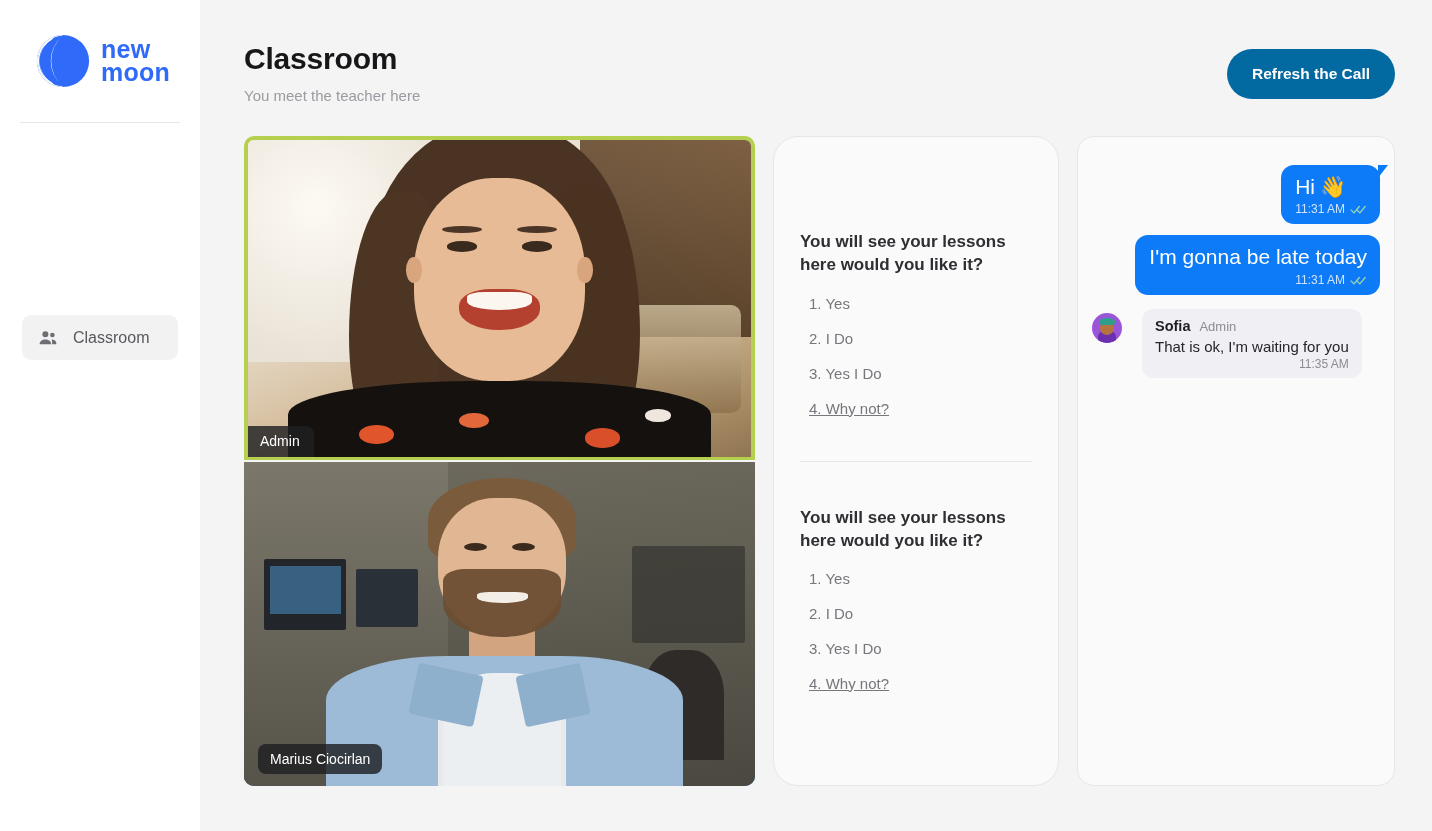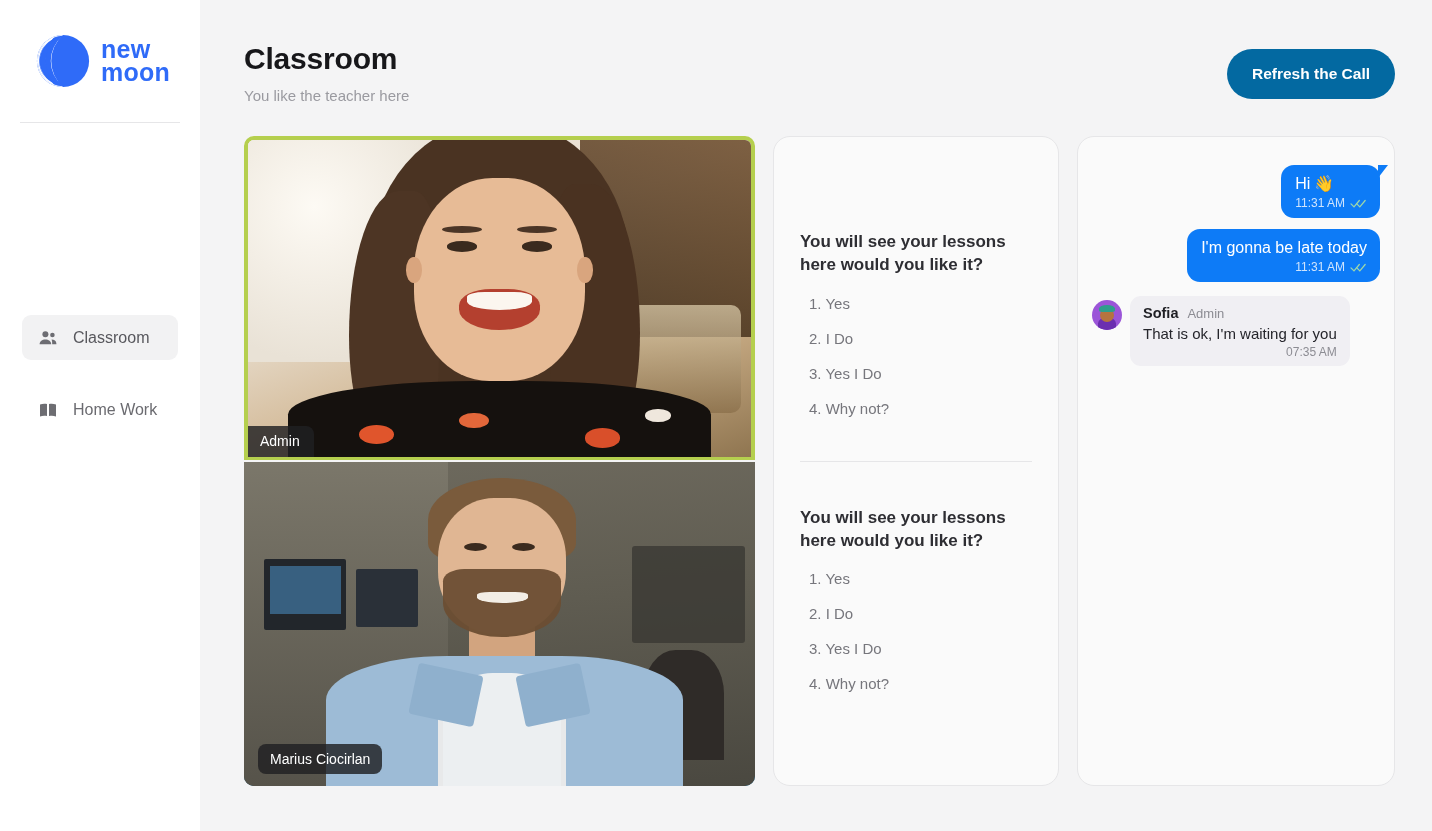"You like the teacher here" div.page-sub { text: like -> meet }
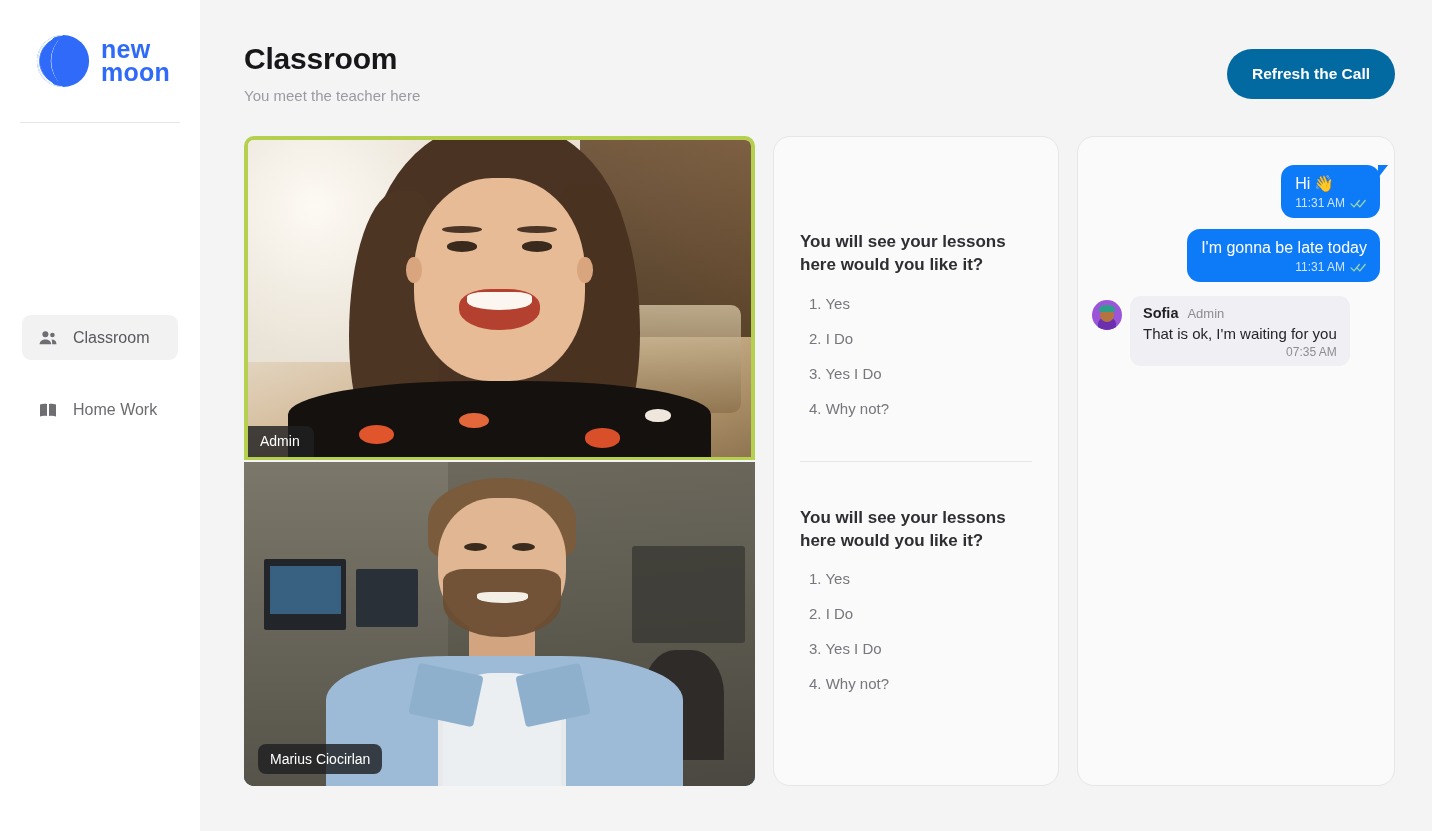"Hi 👋" .b-text { font-size: 16px -> 21px }
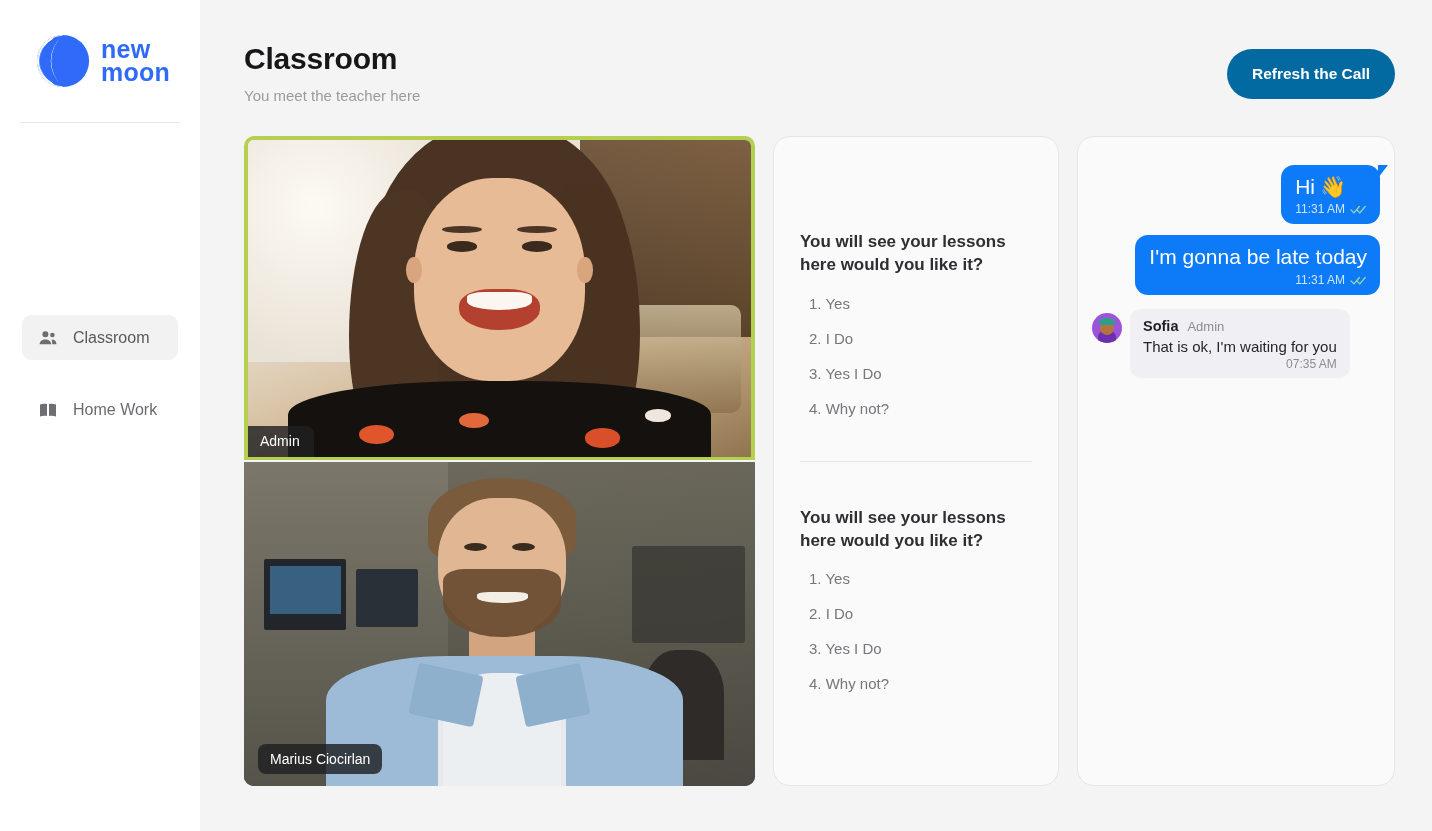"You will see your lessons" .lessons-panel { border-radius: 17px -> 25px }
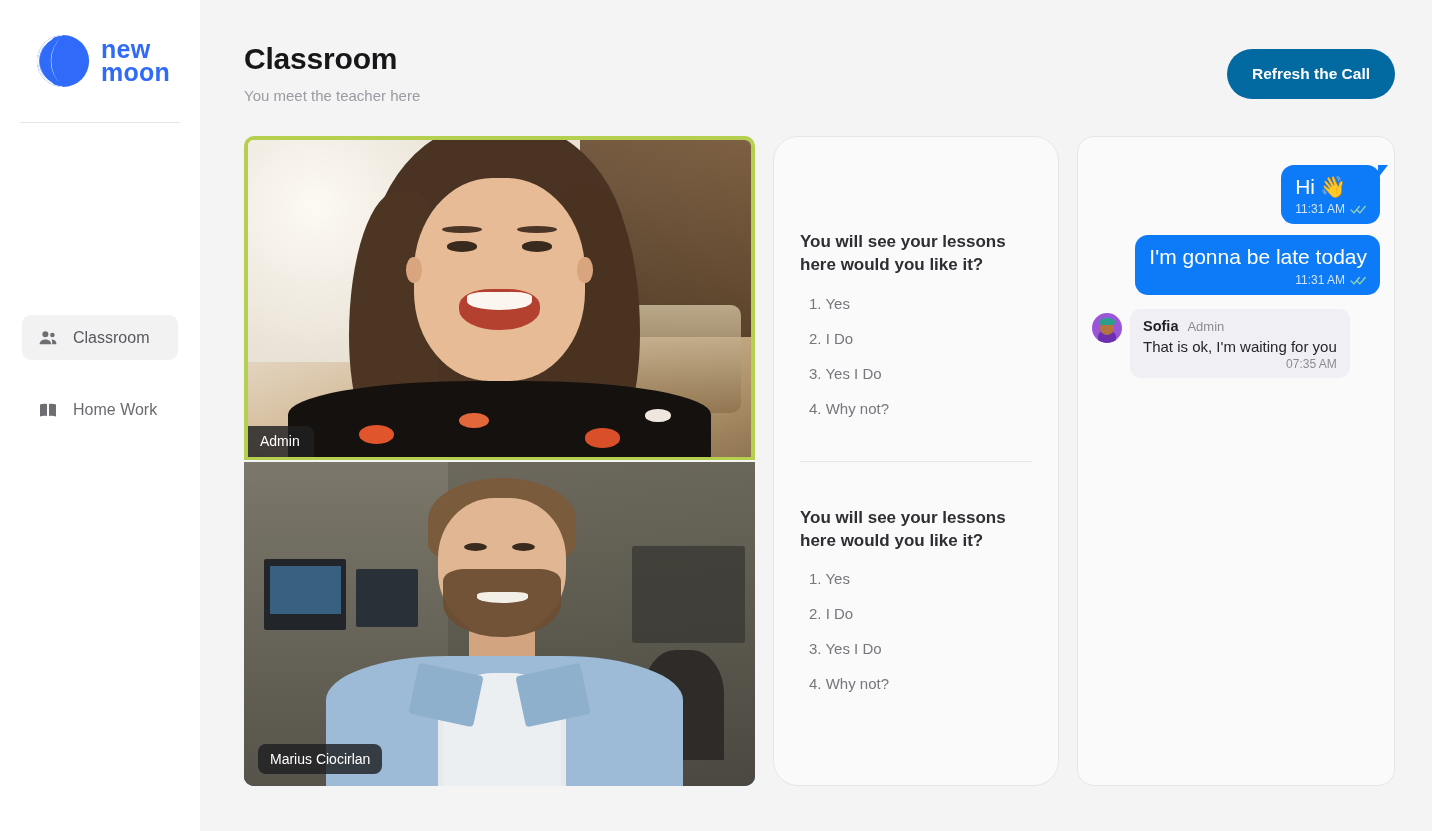"Sofia" .row-in { gap: 8px -> 20px }
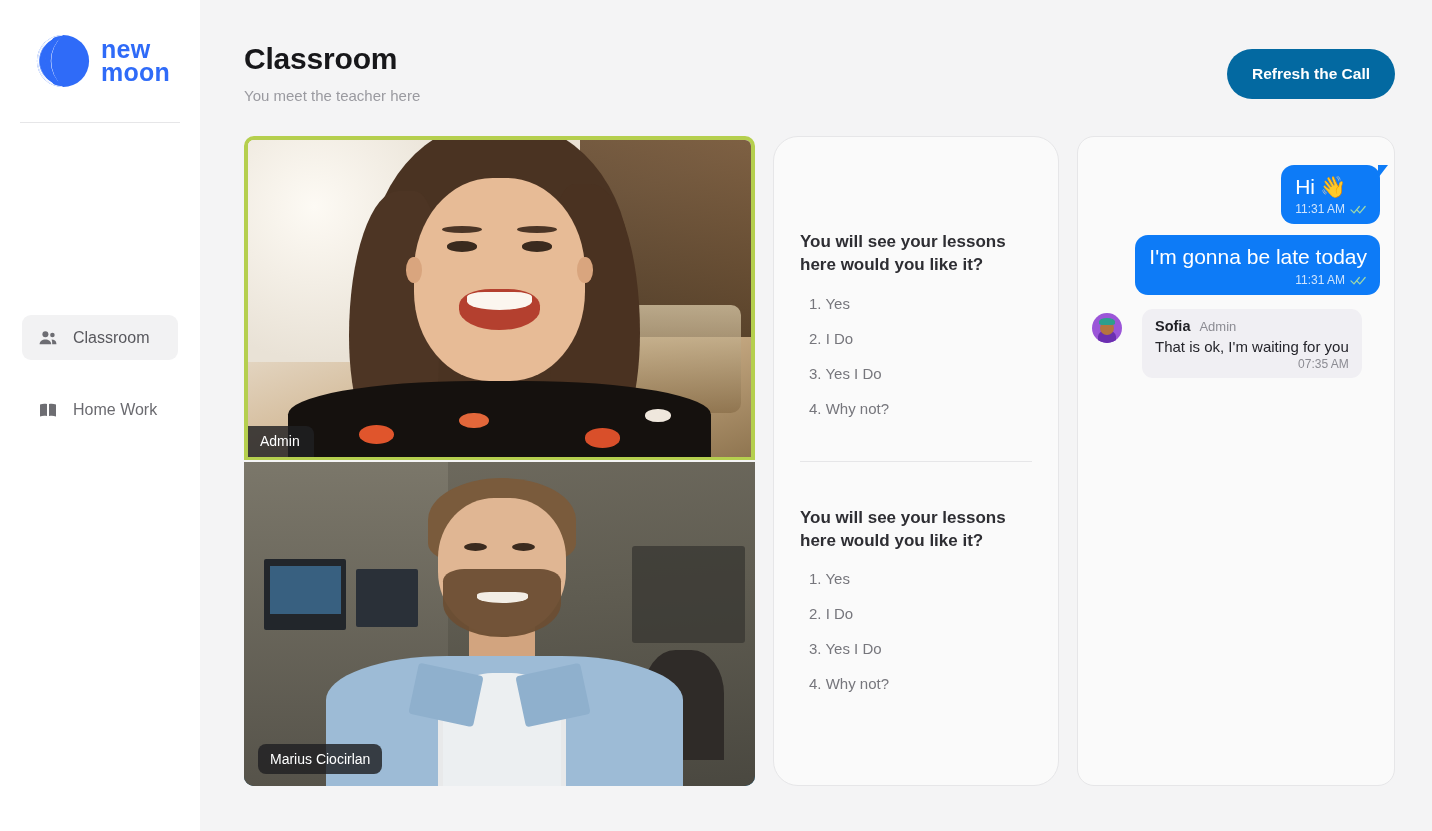"07:35 AM" div.in-time { text: 07:35 -> 11:35 }
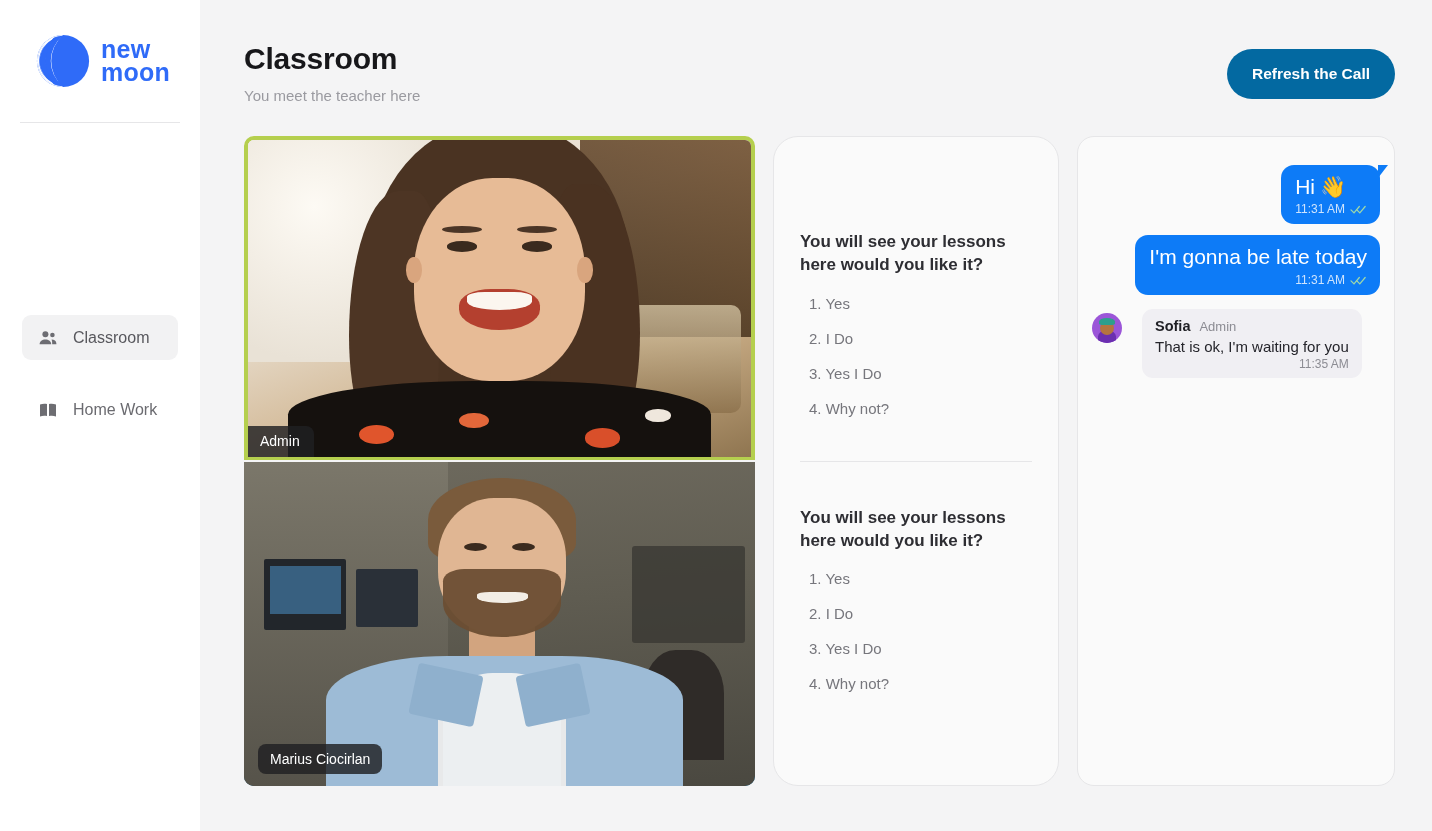"Home Work" div.nav-item { html: <div> <span> <svg> <path></path> <path></path> </svg> </span> <span>Home Work</span> </div> -> none }
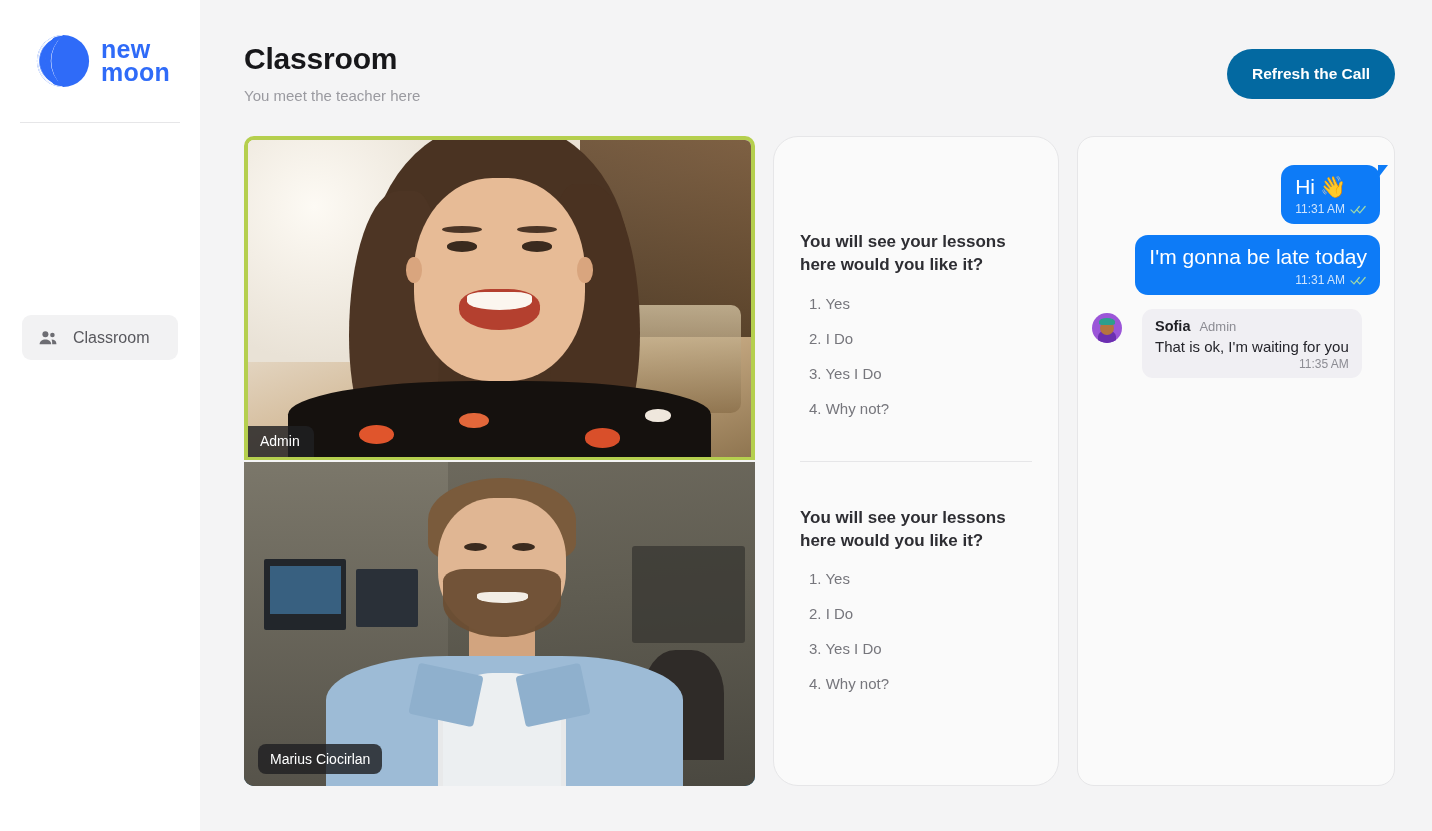"4. Why not?" .q-list li:last-child { text-decoration: none -> underline }
